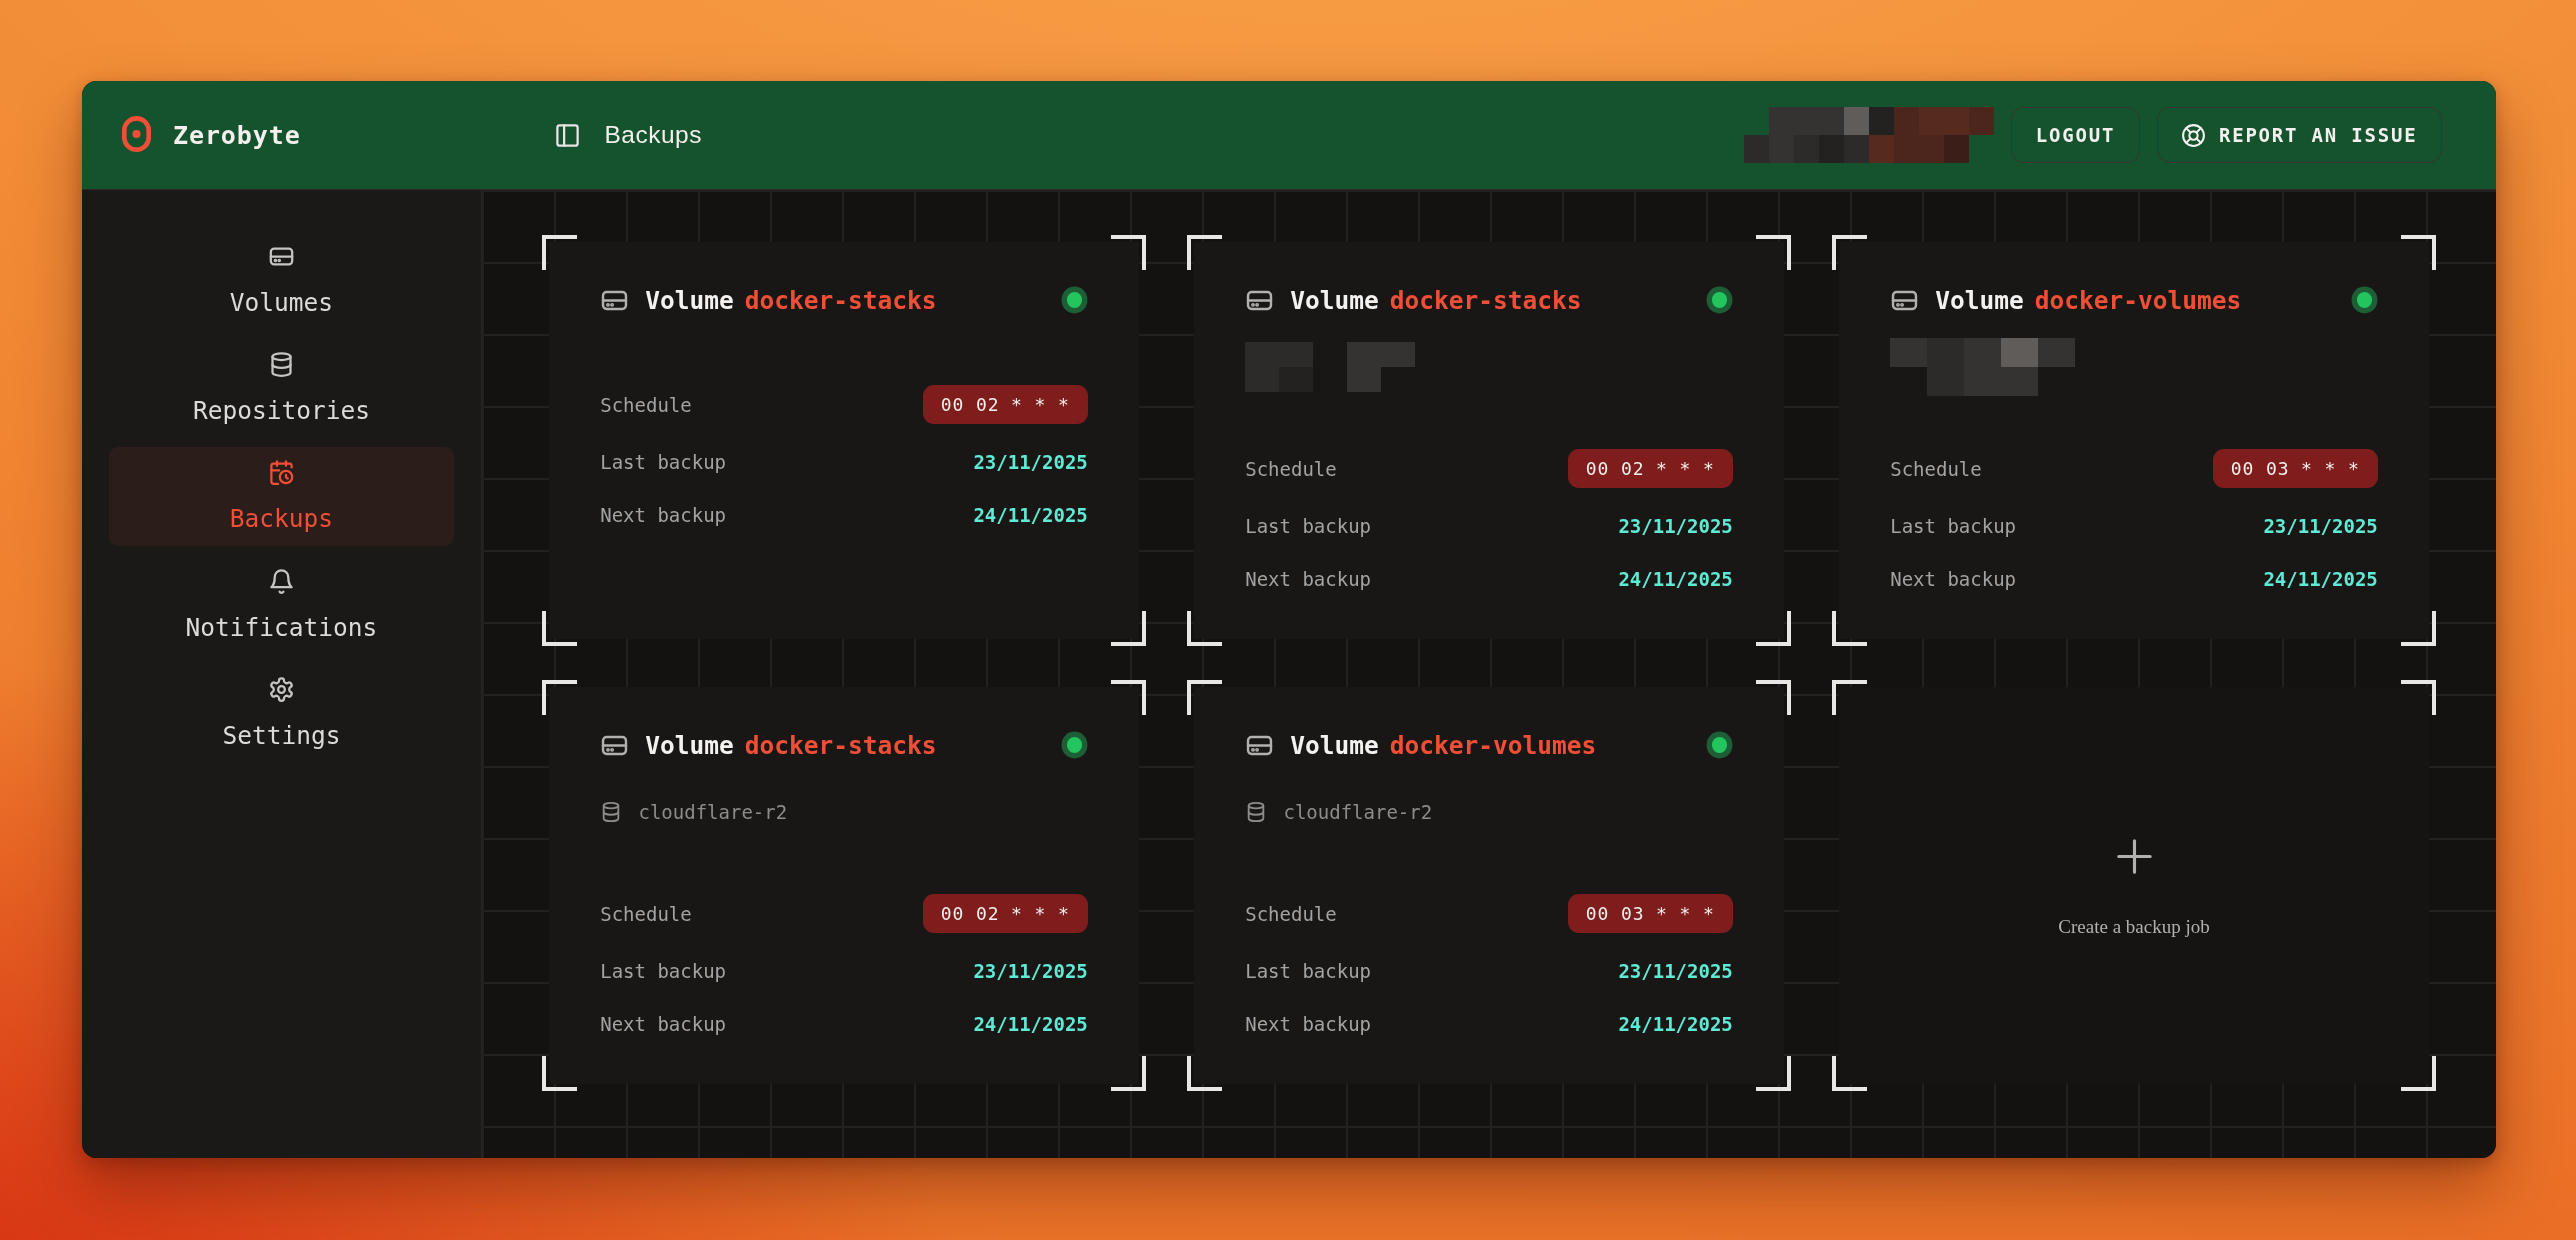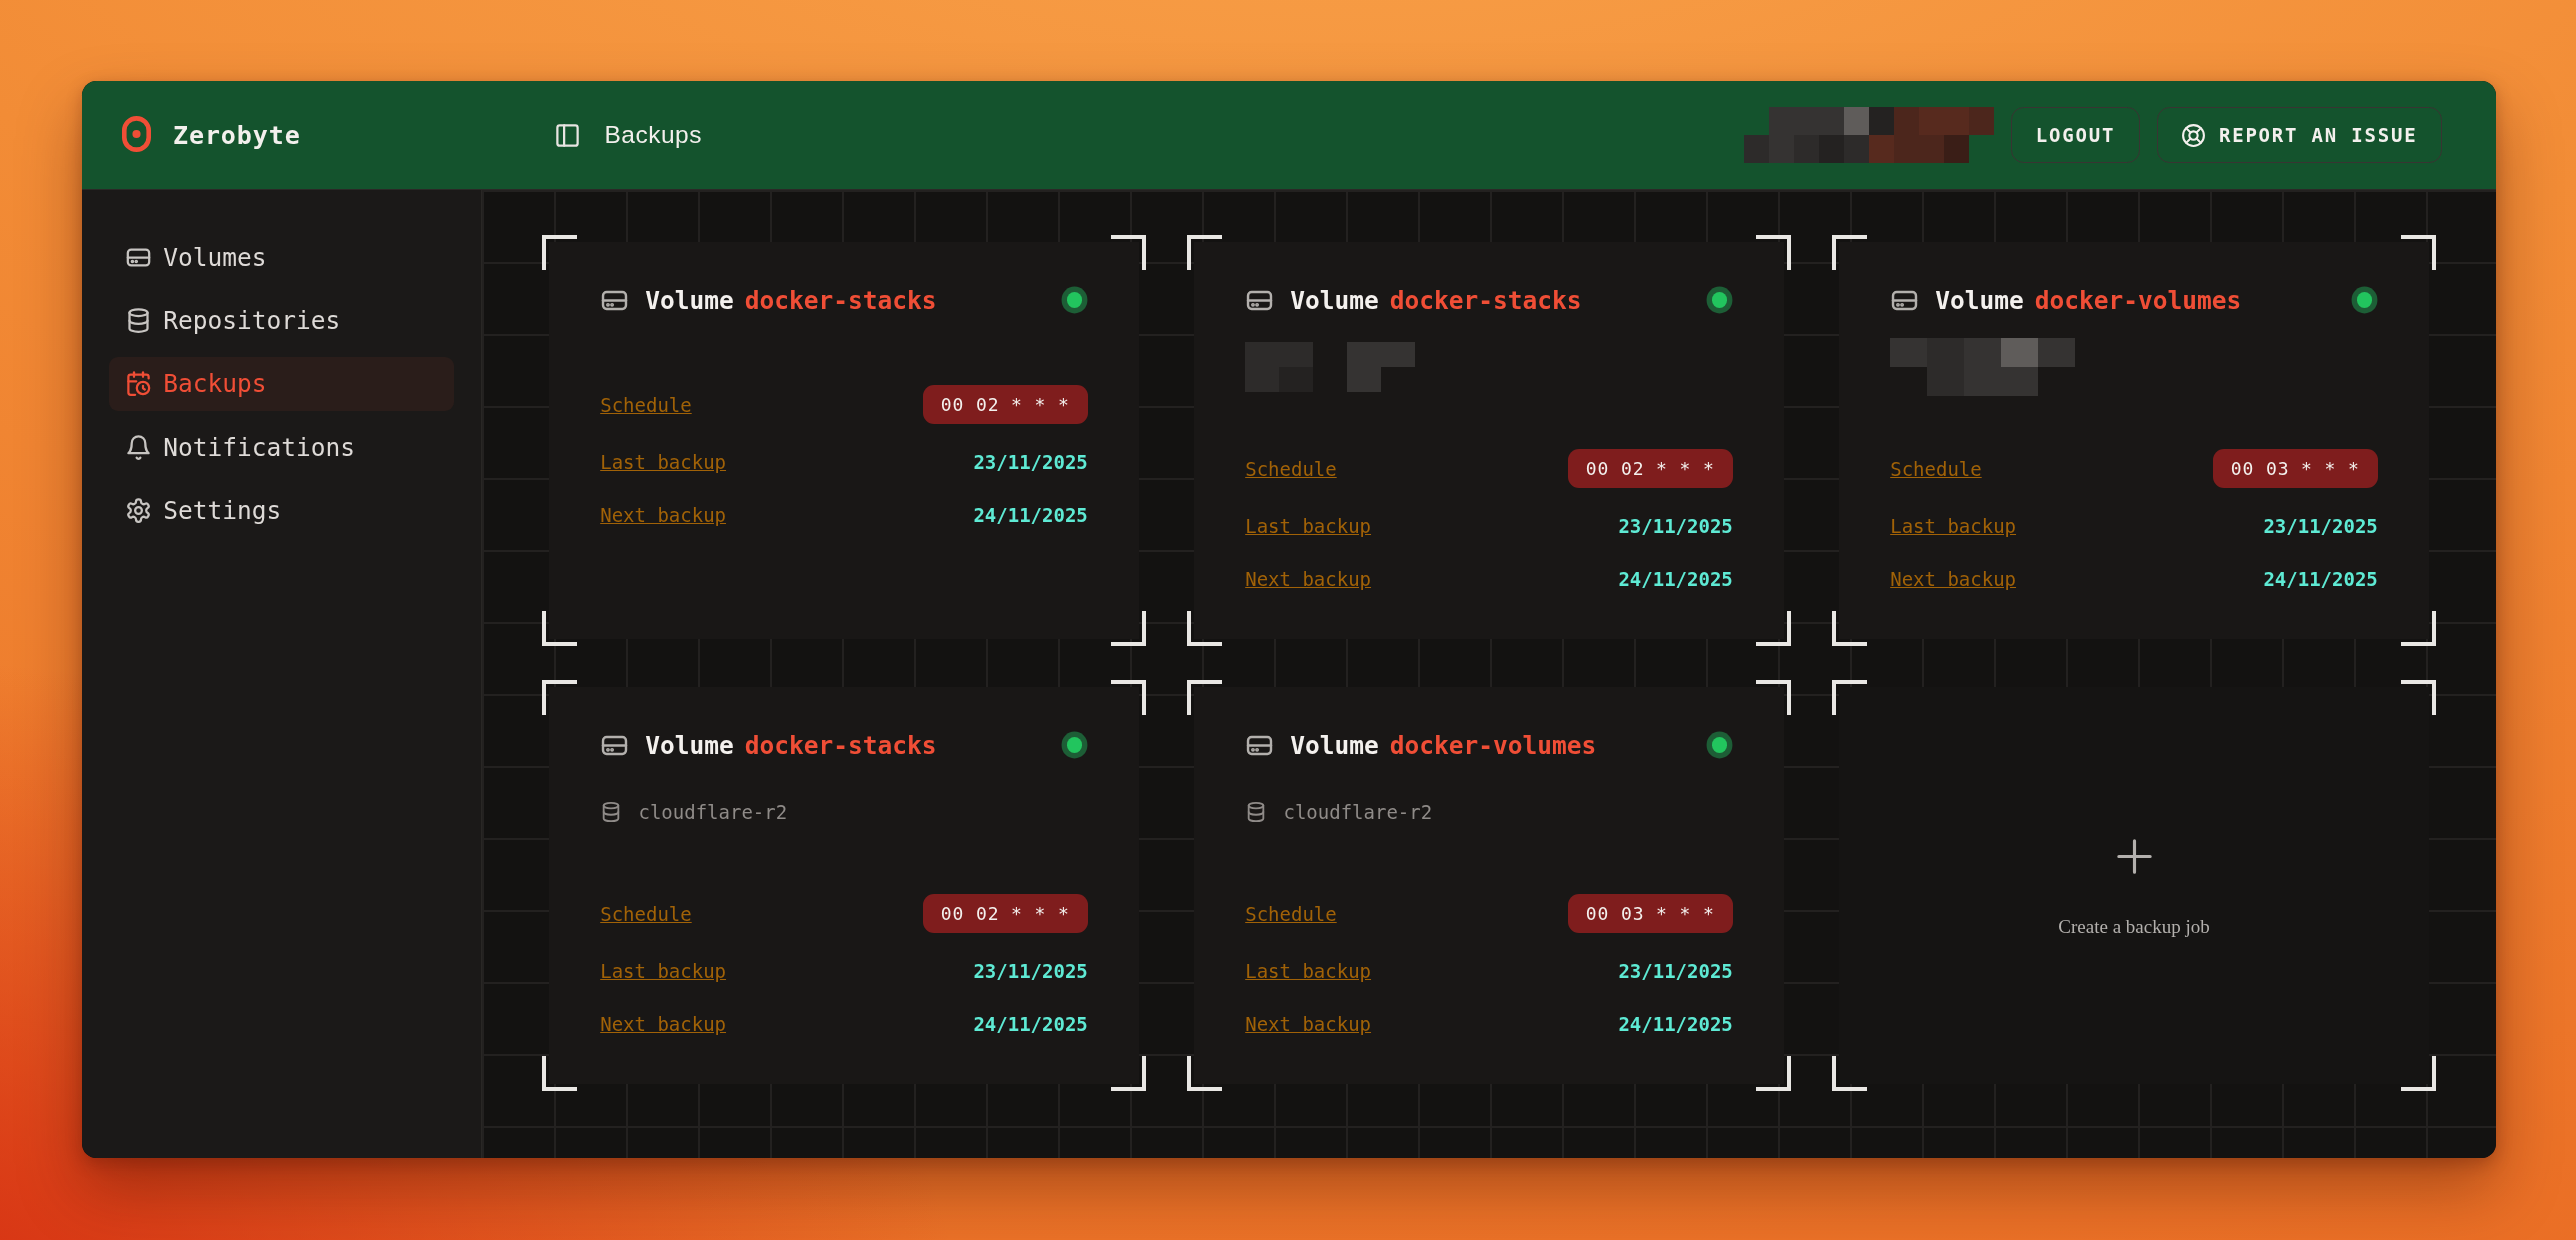"Volumes" .side-item { flex-direction: none -> column; gap: 11px -> 18px }
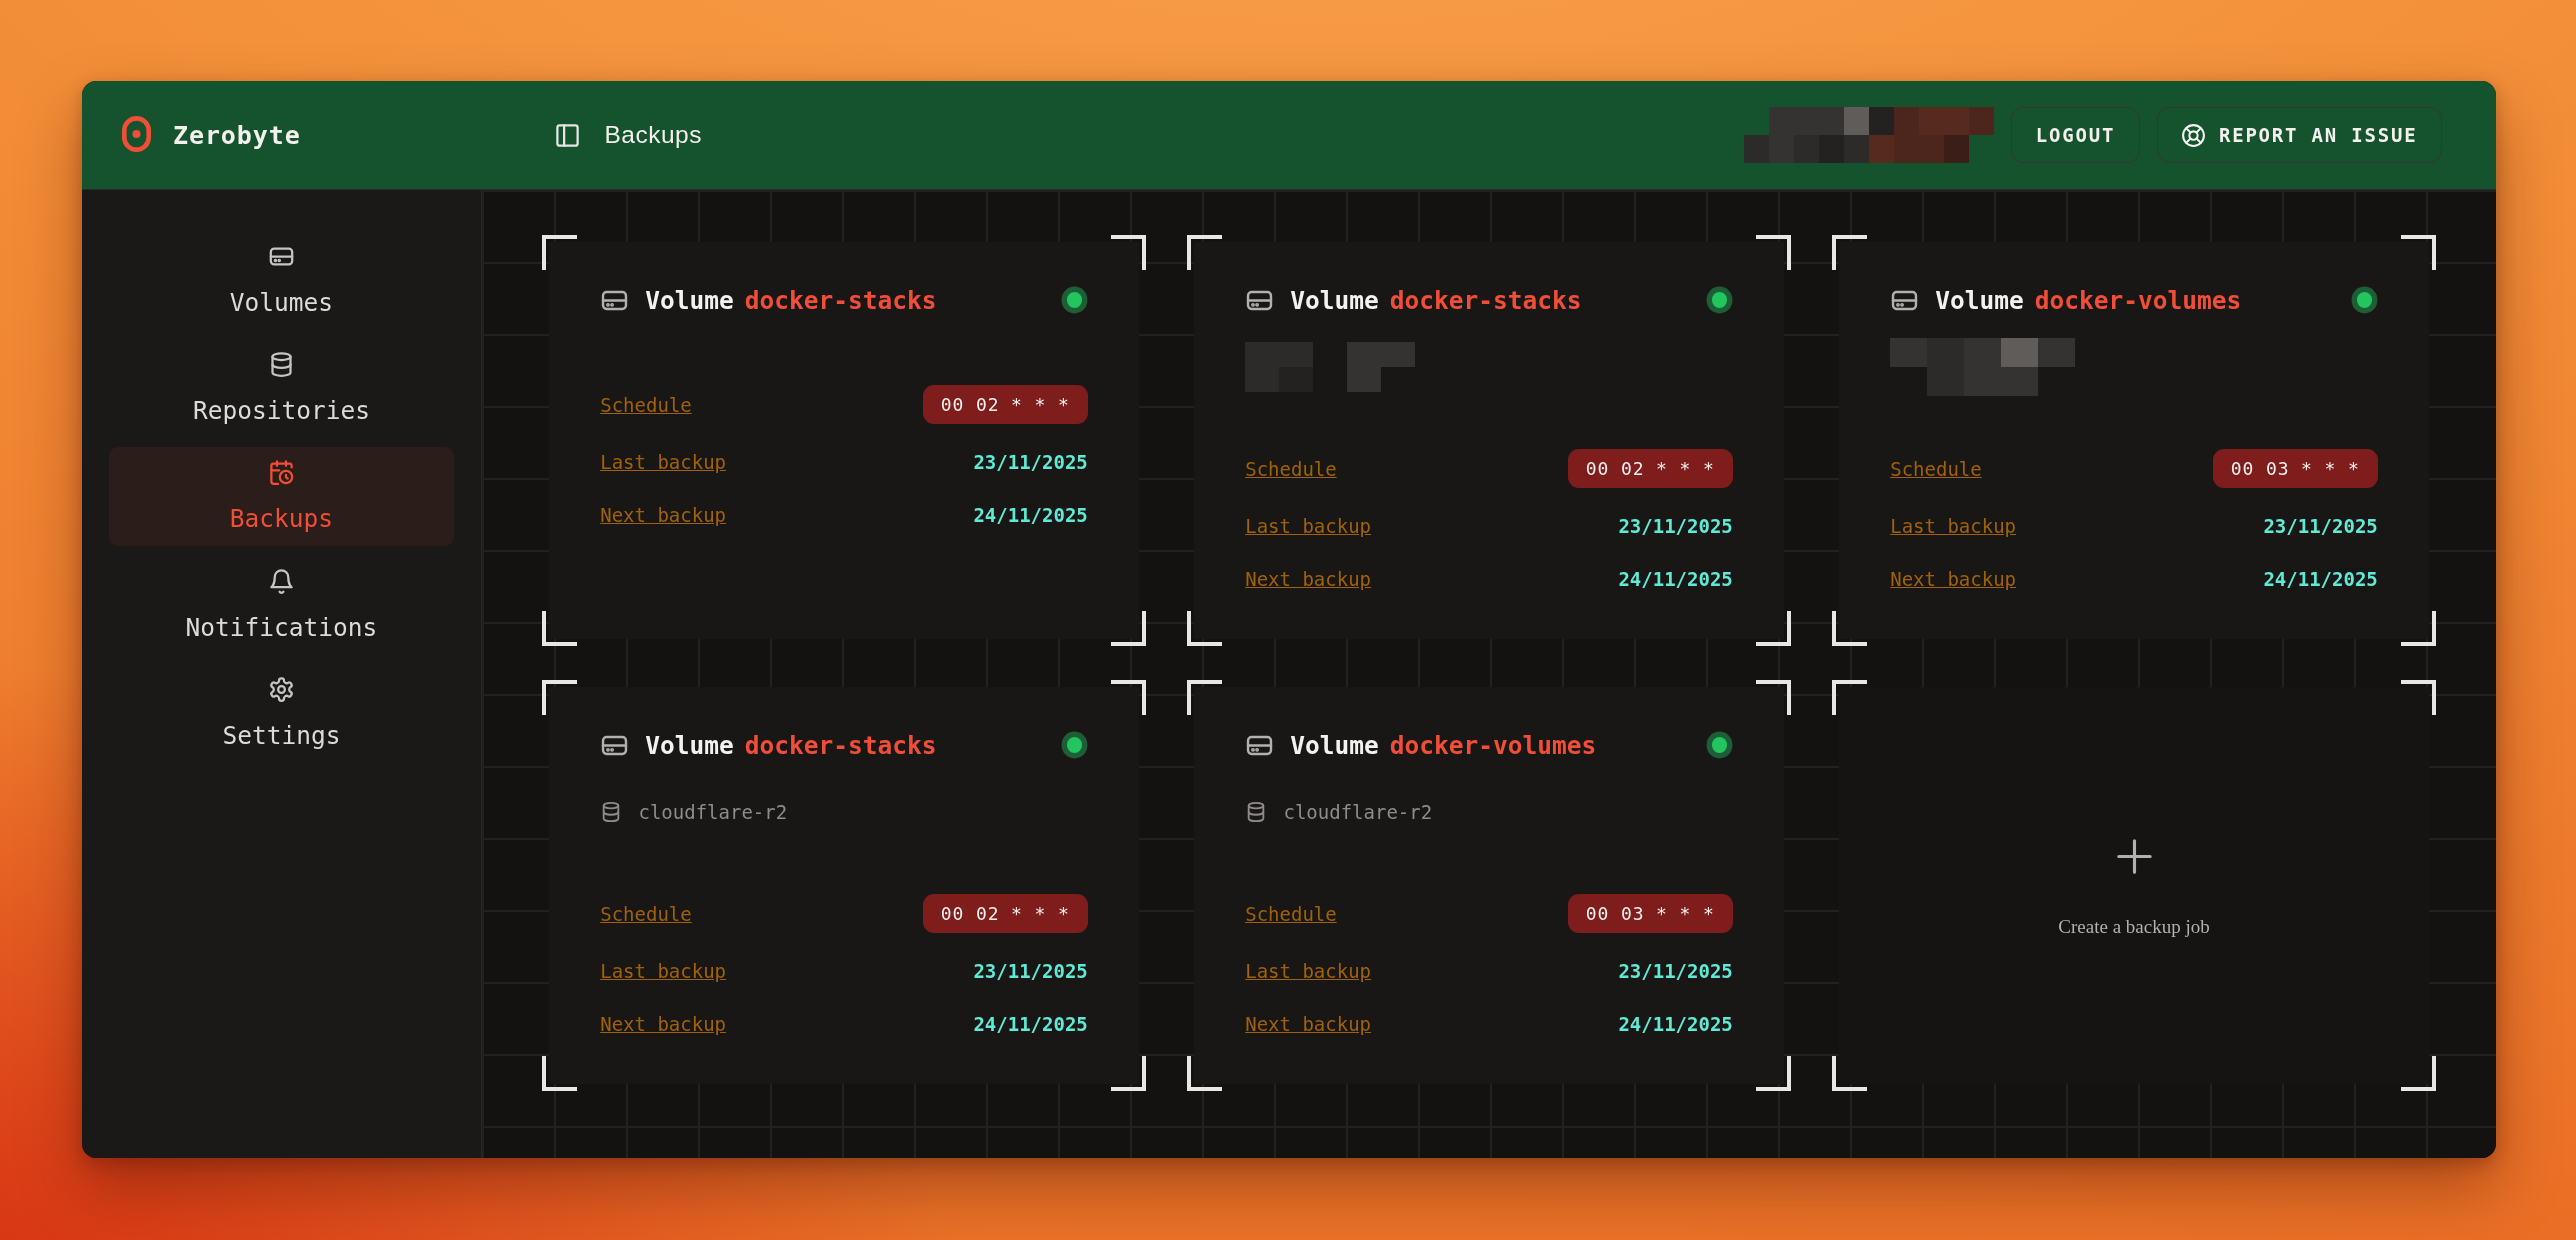"Schedule" .detail-label { color: #a16207 -> #a3a3a3; text-decoration: underline -> none }
